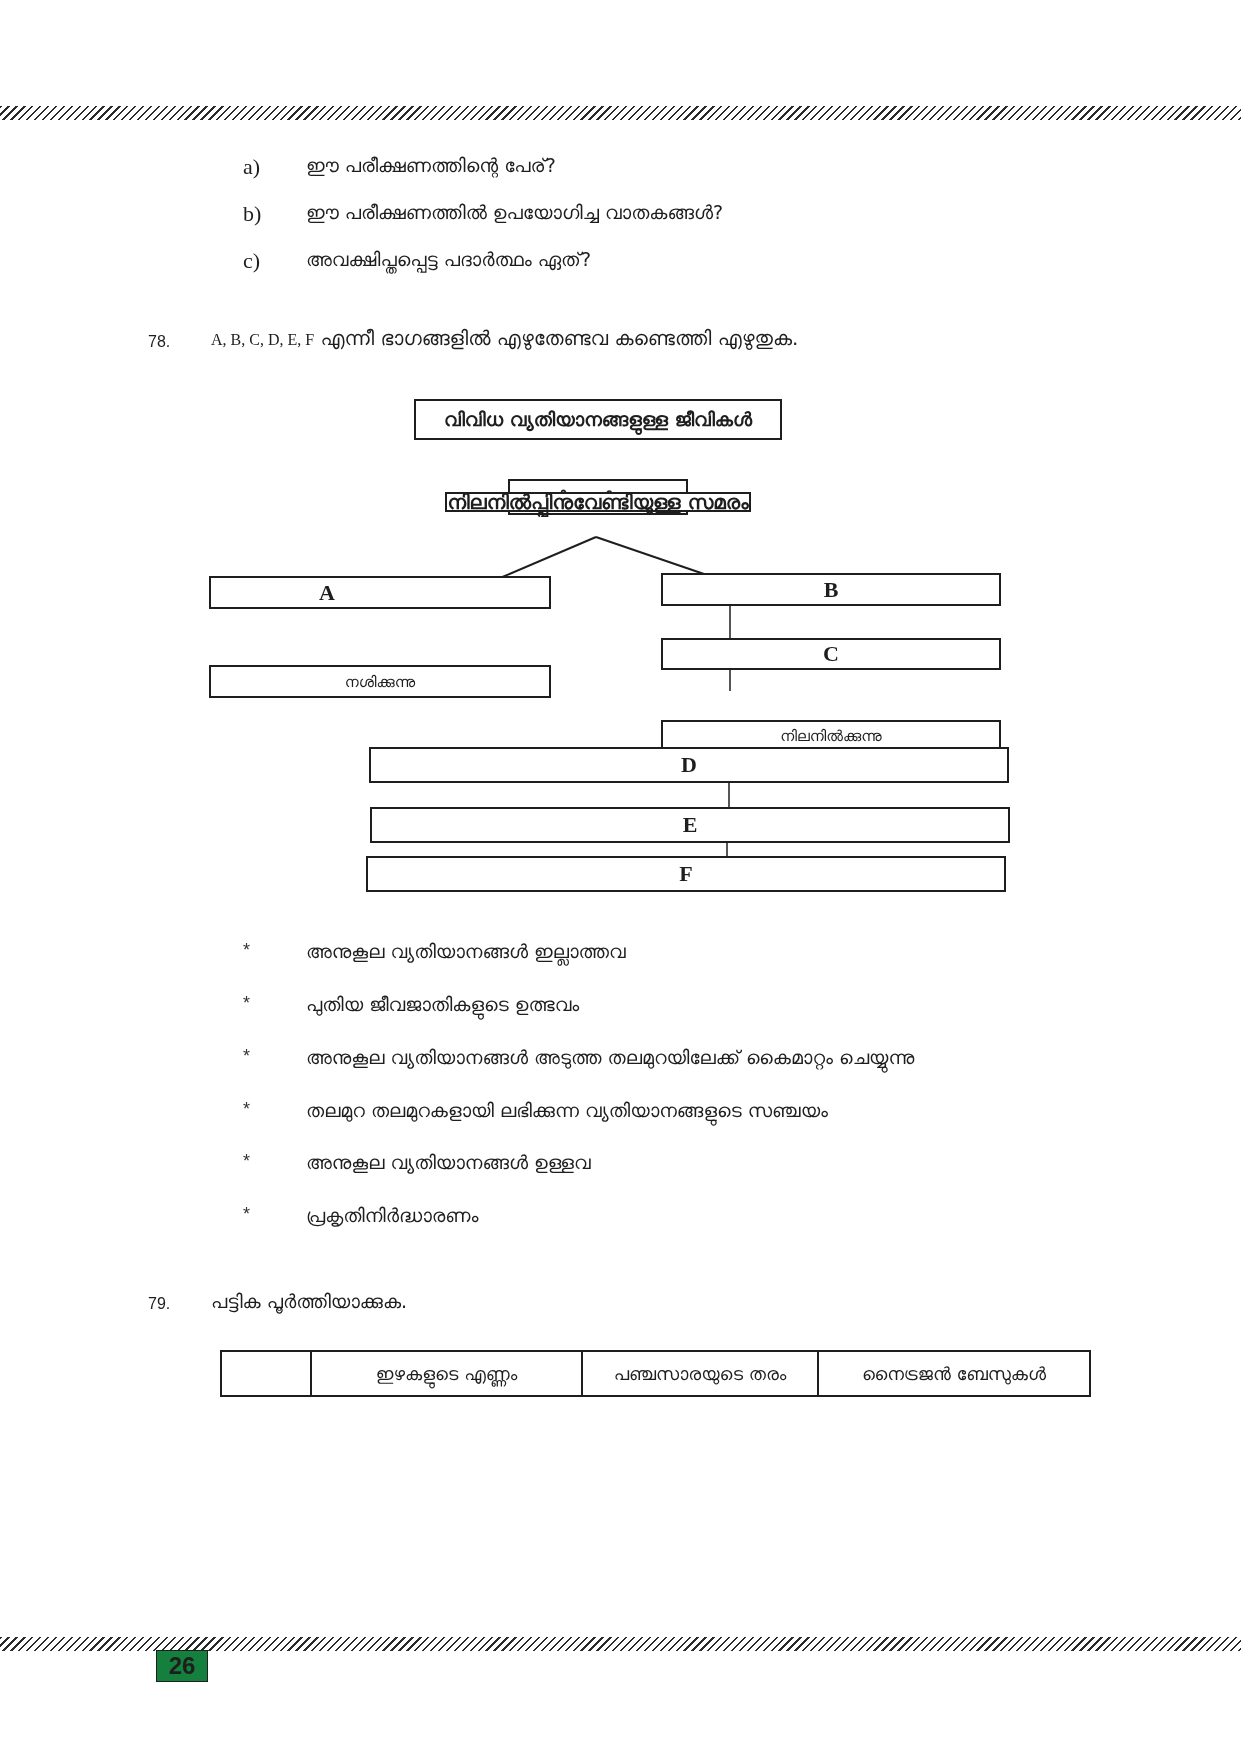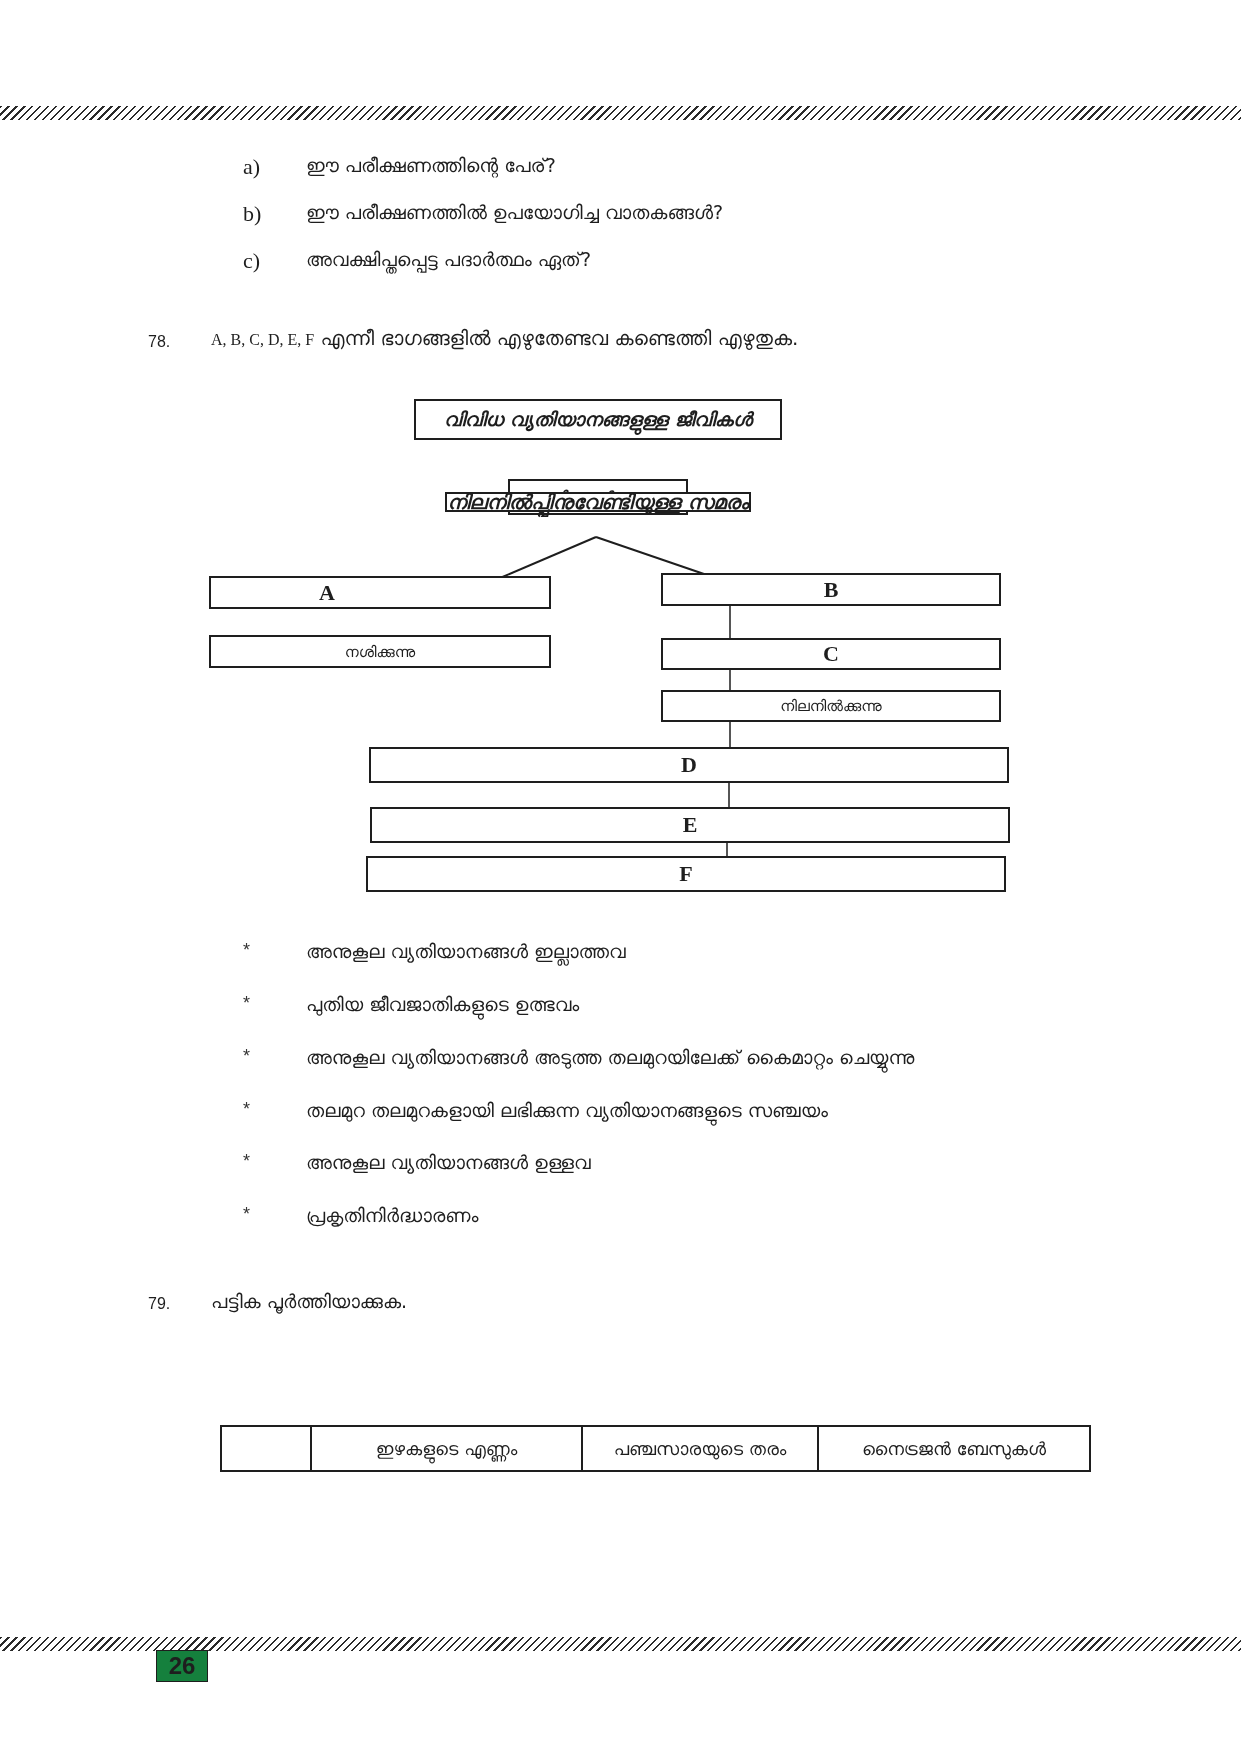"വിവിധ വ്യതിയാനങ്ങളുള്ള ജീവികൾ" .box.ml { font-style: italic -> none }
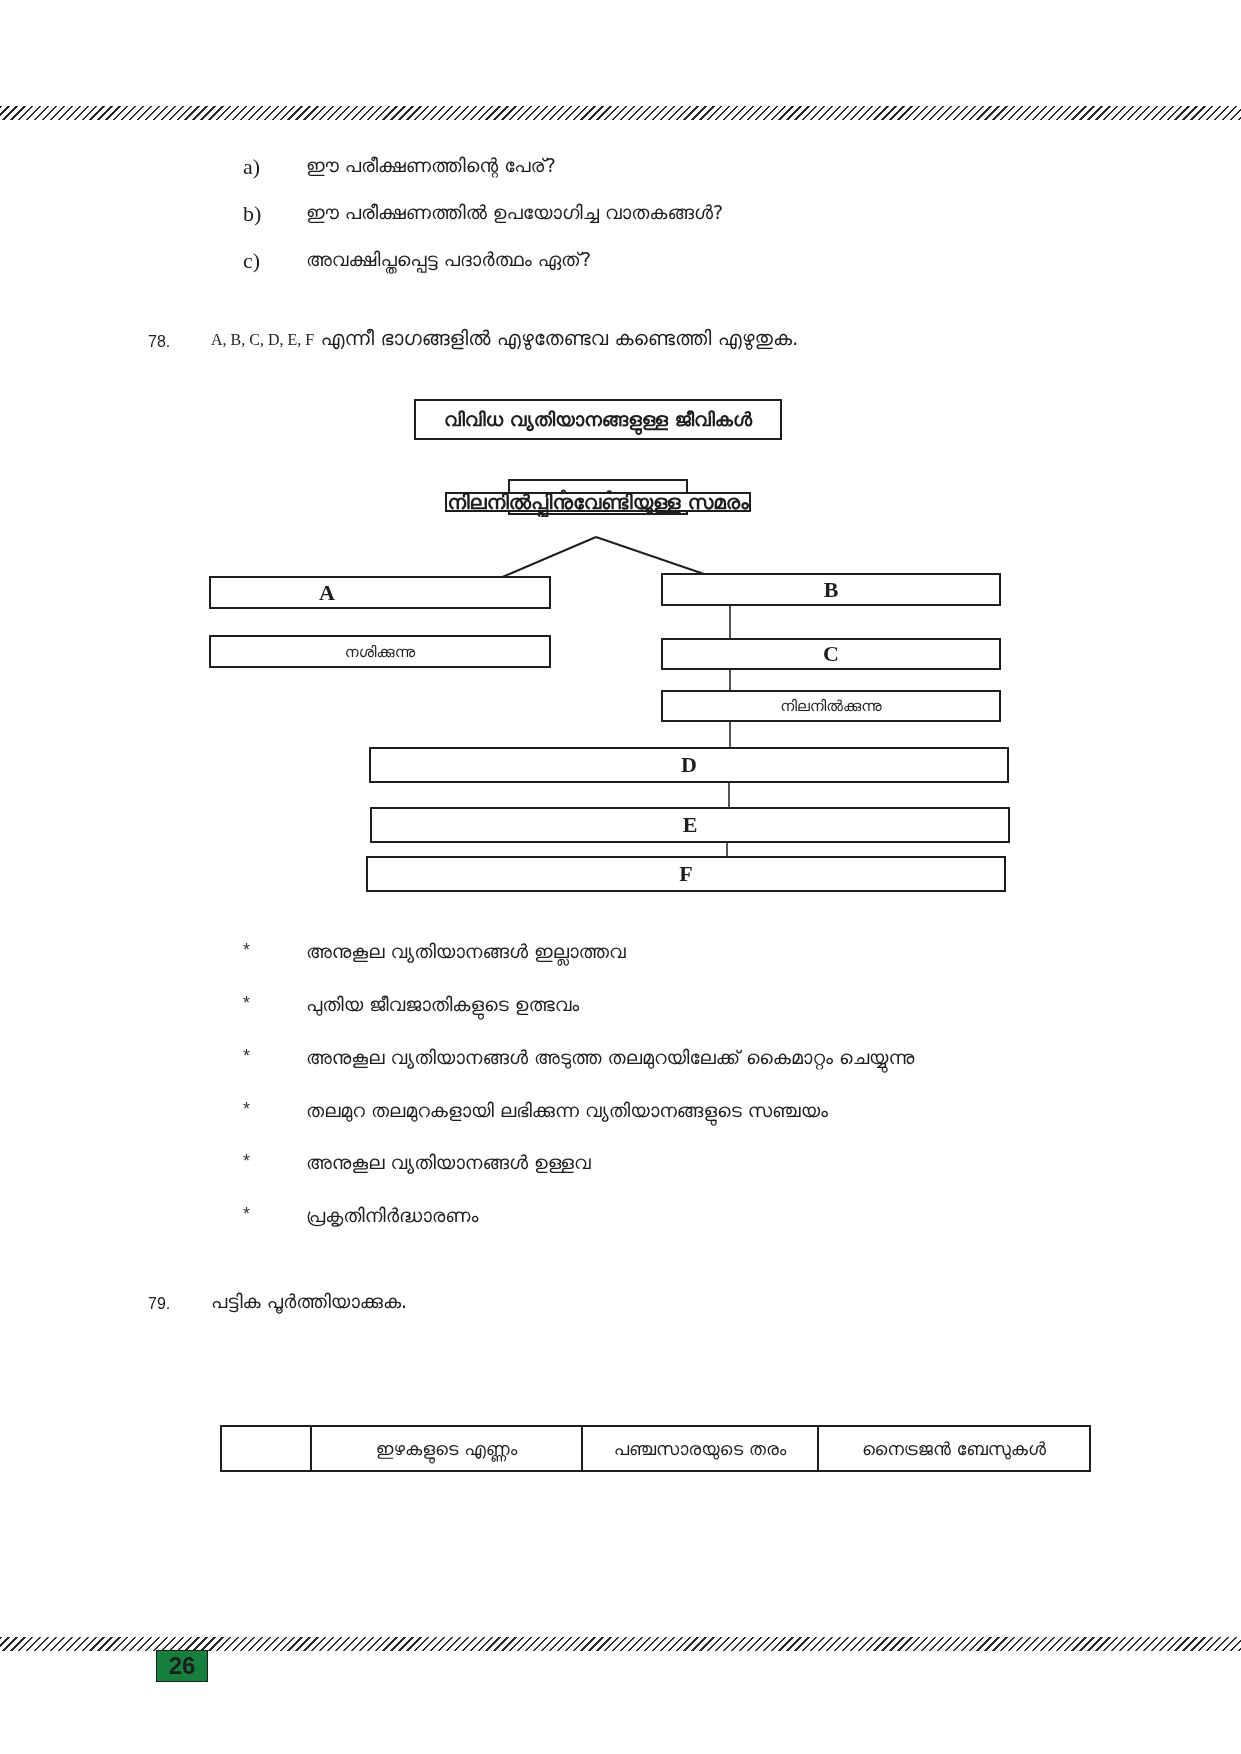"നശിക്കുന്നു" .box.plain { margin-top: none -> 30px }
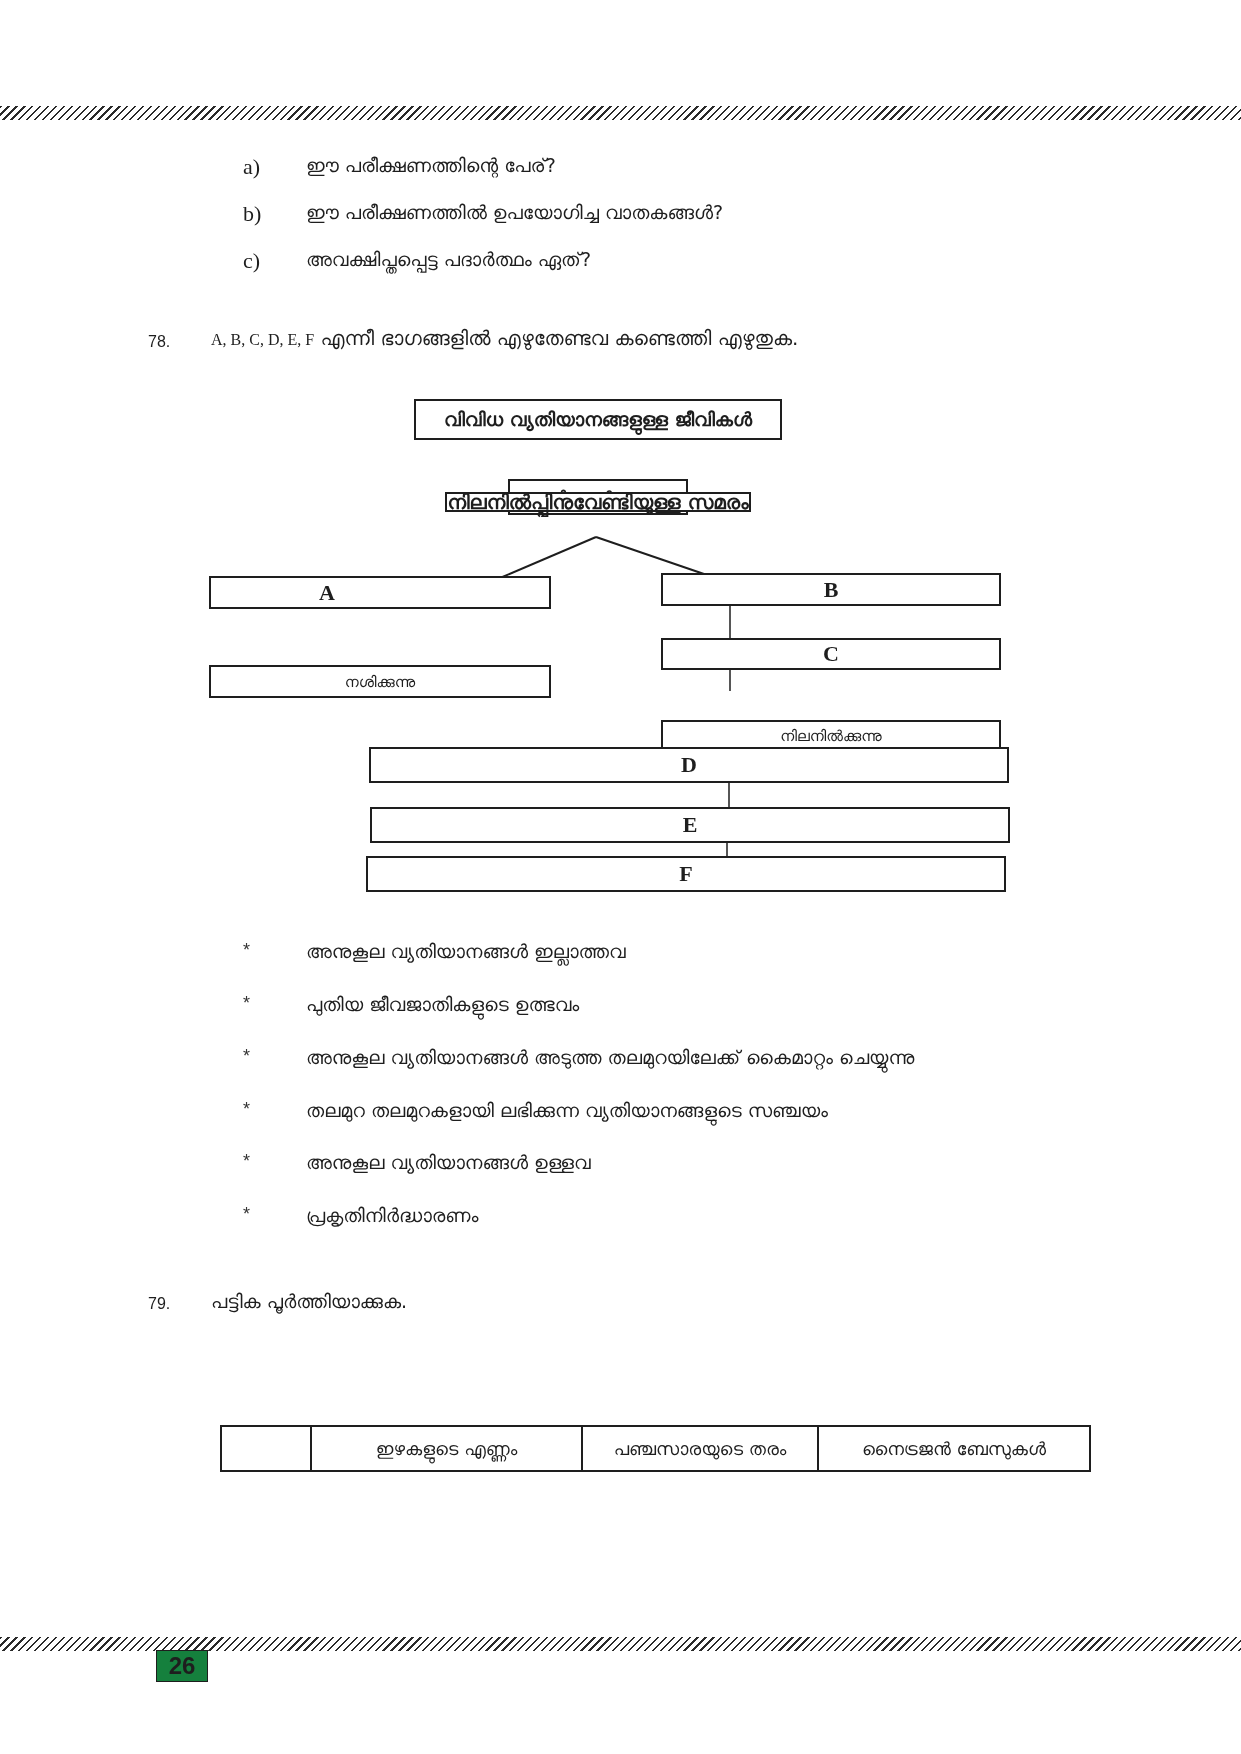"ഇഴകളുടെ എണ്ണം" table.q79 { top: 1425px -> 1350px }
